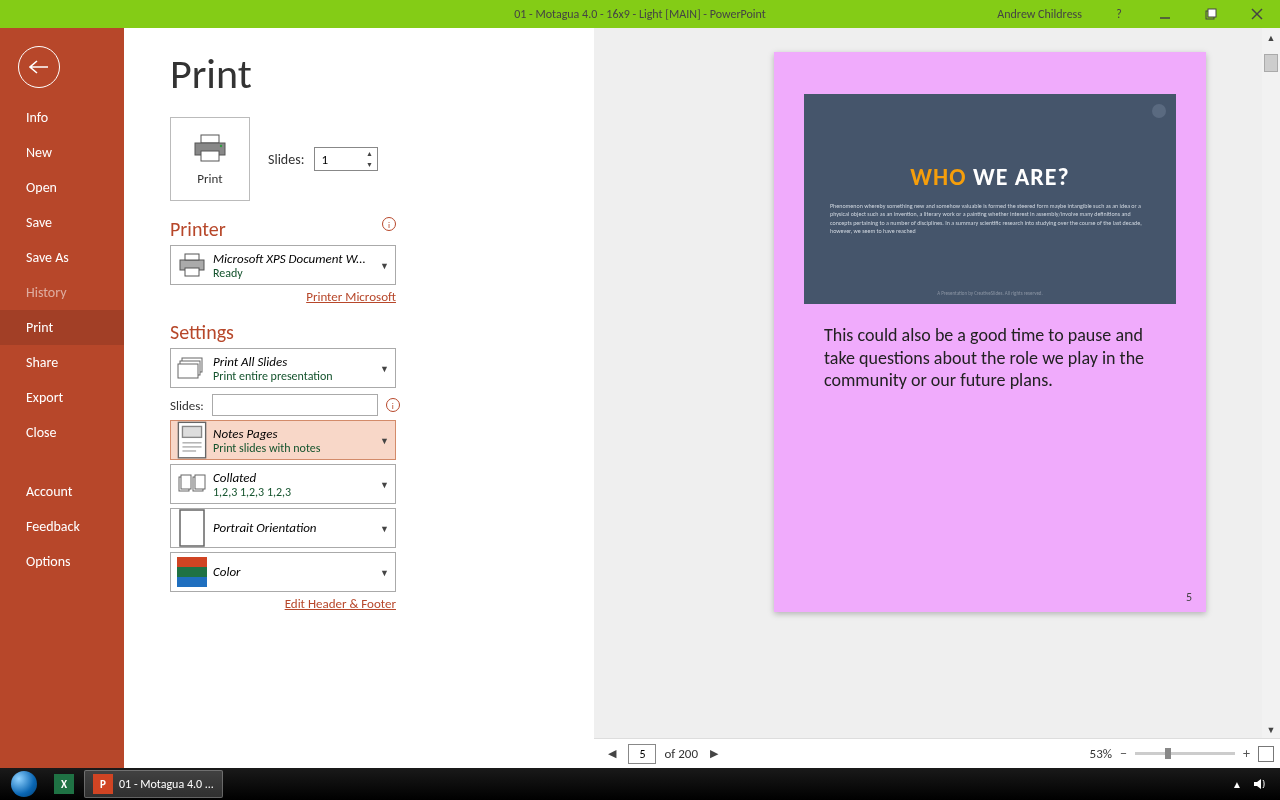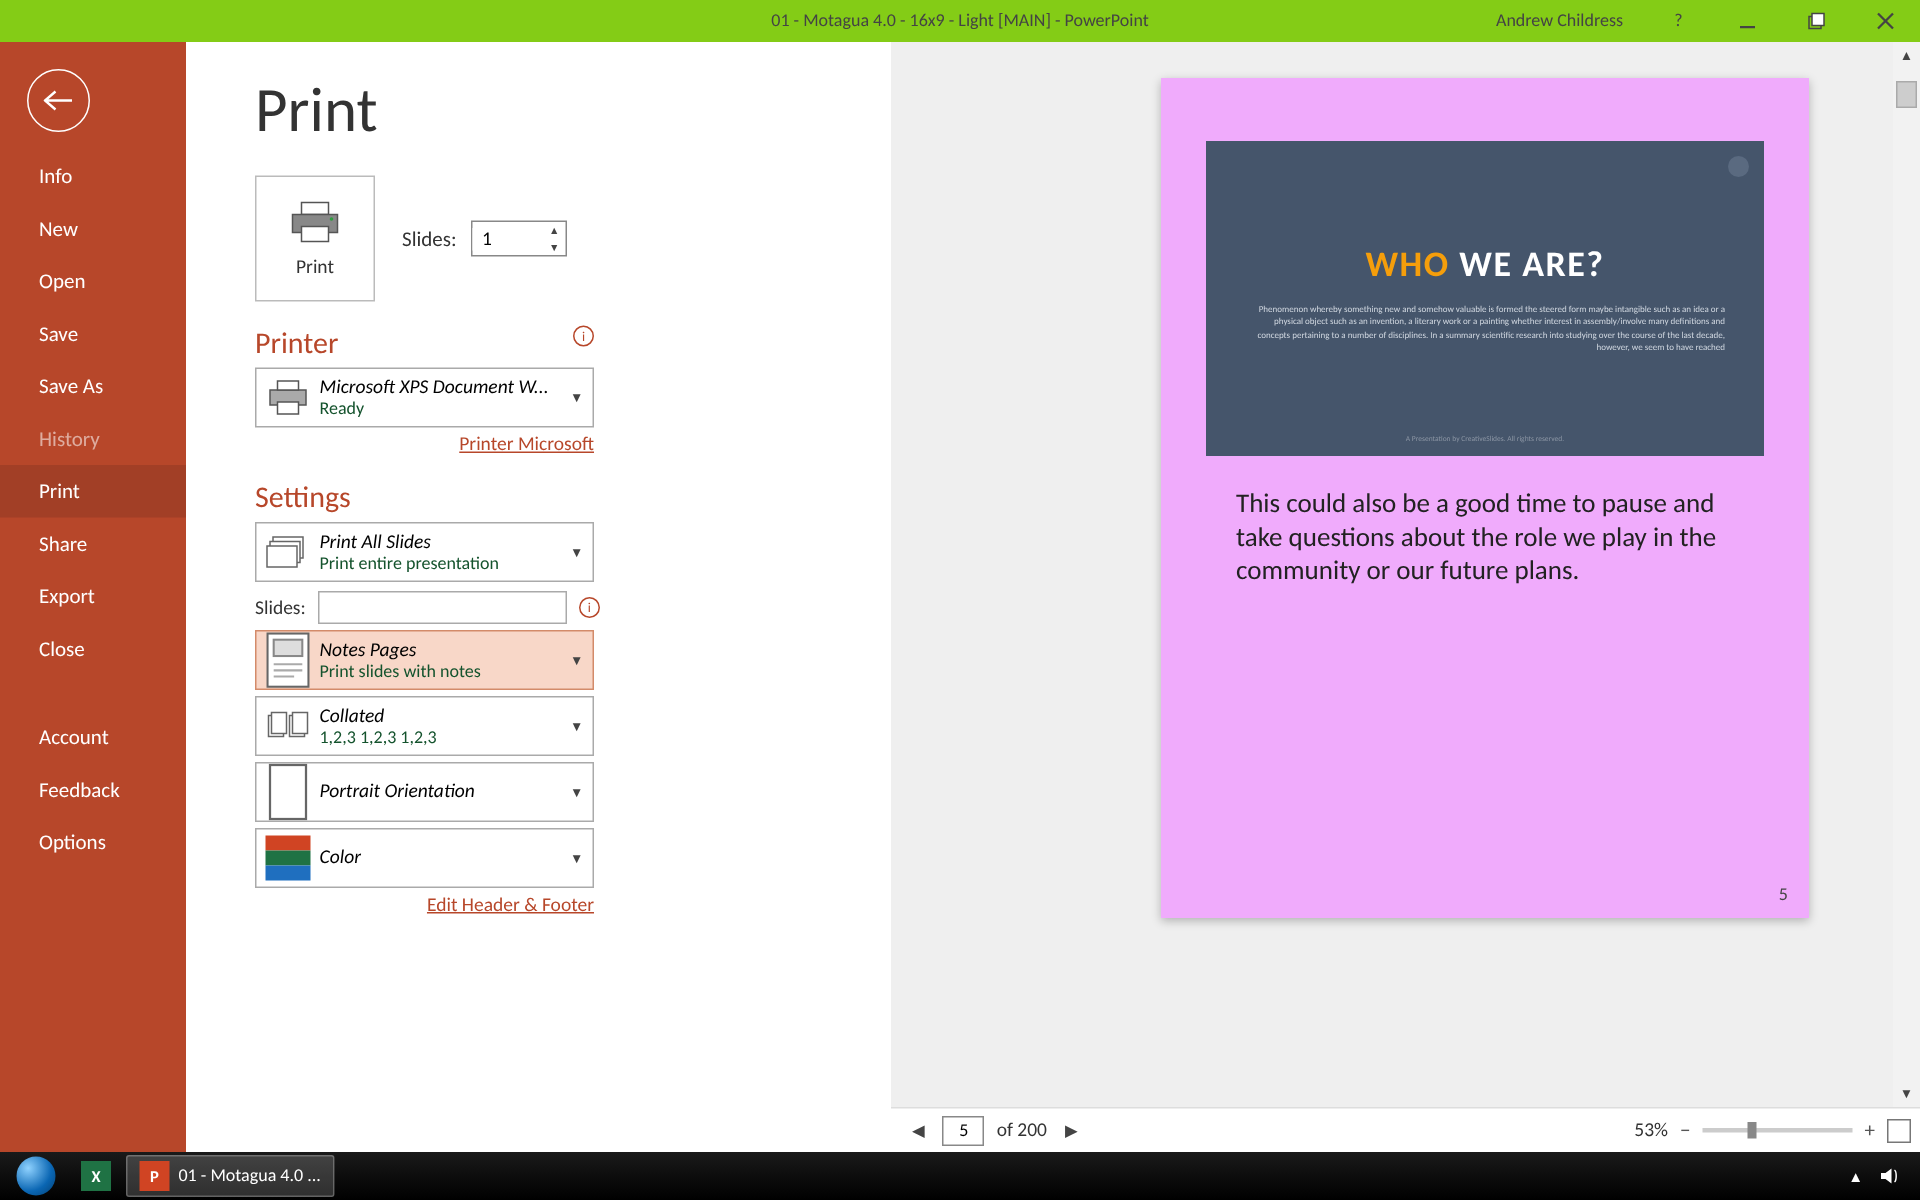"Phenomenon whereby something new and" .pv-body { text-align: right -> left }
